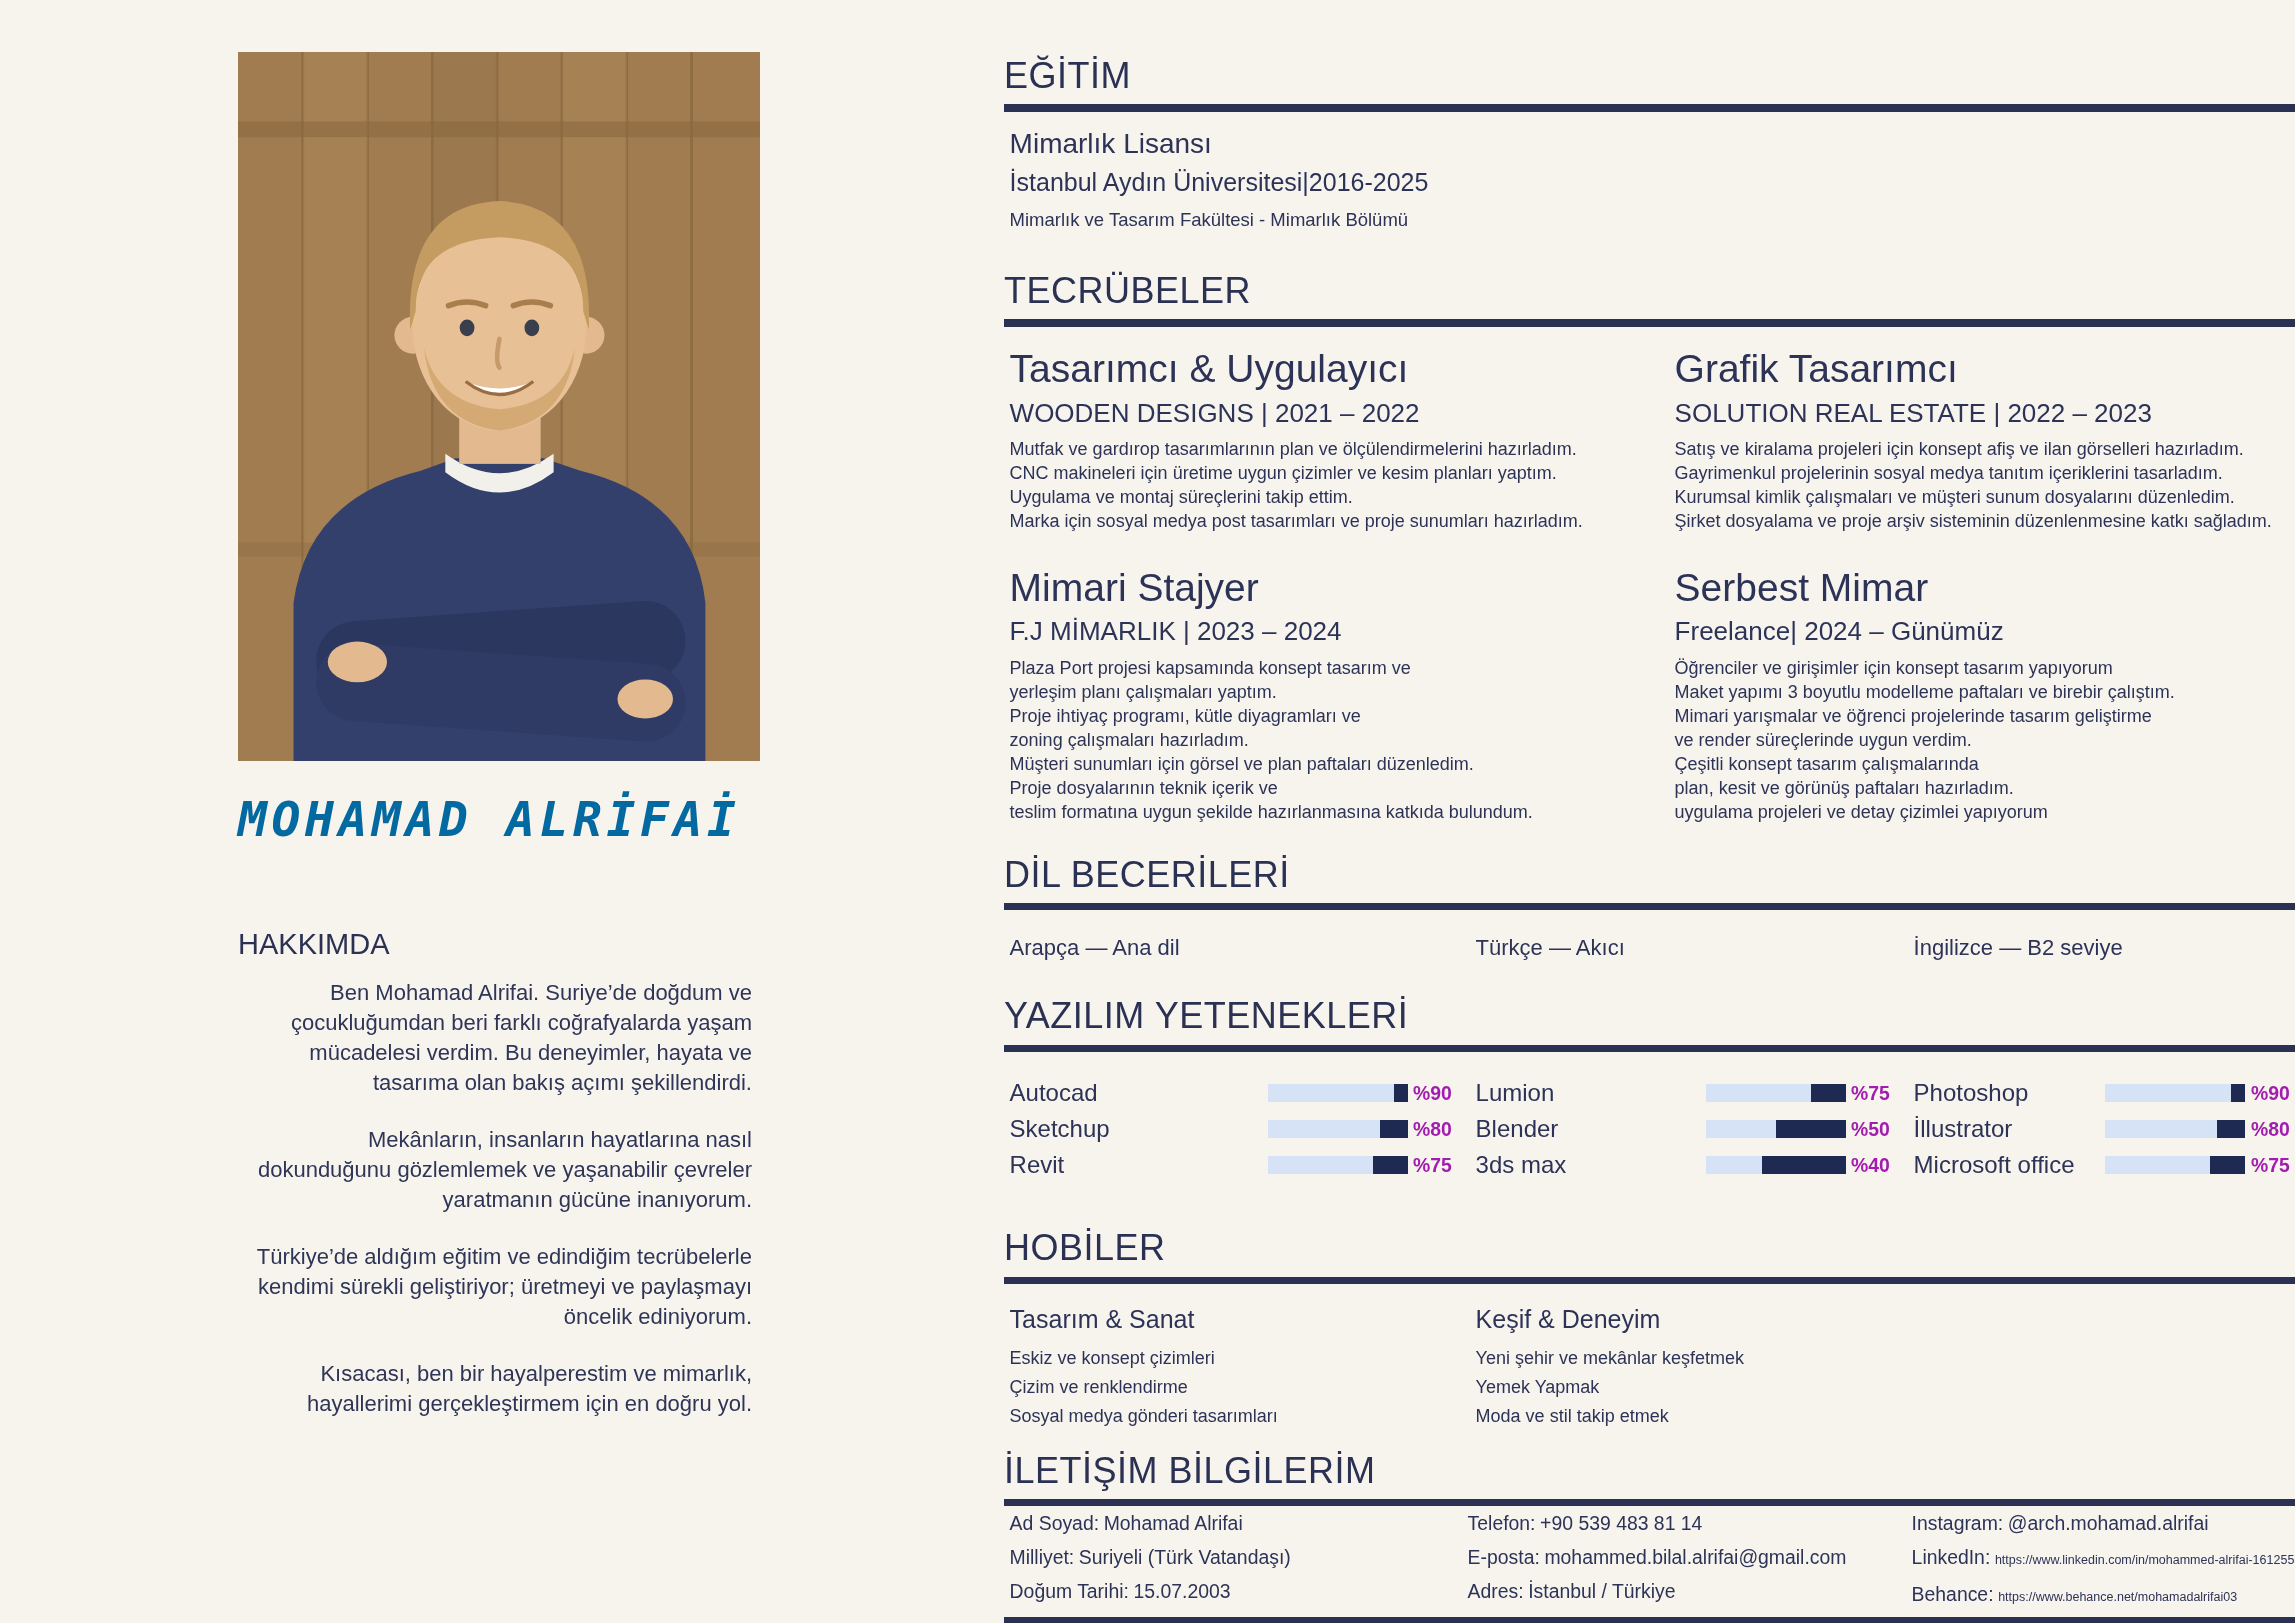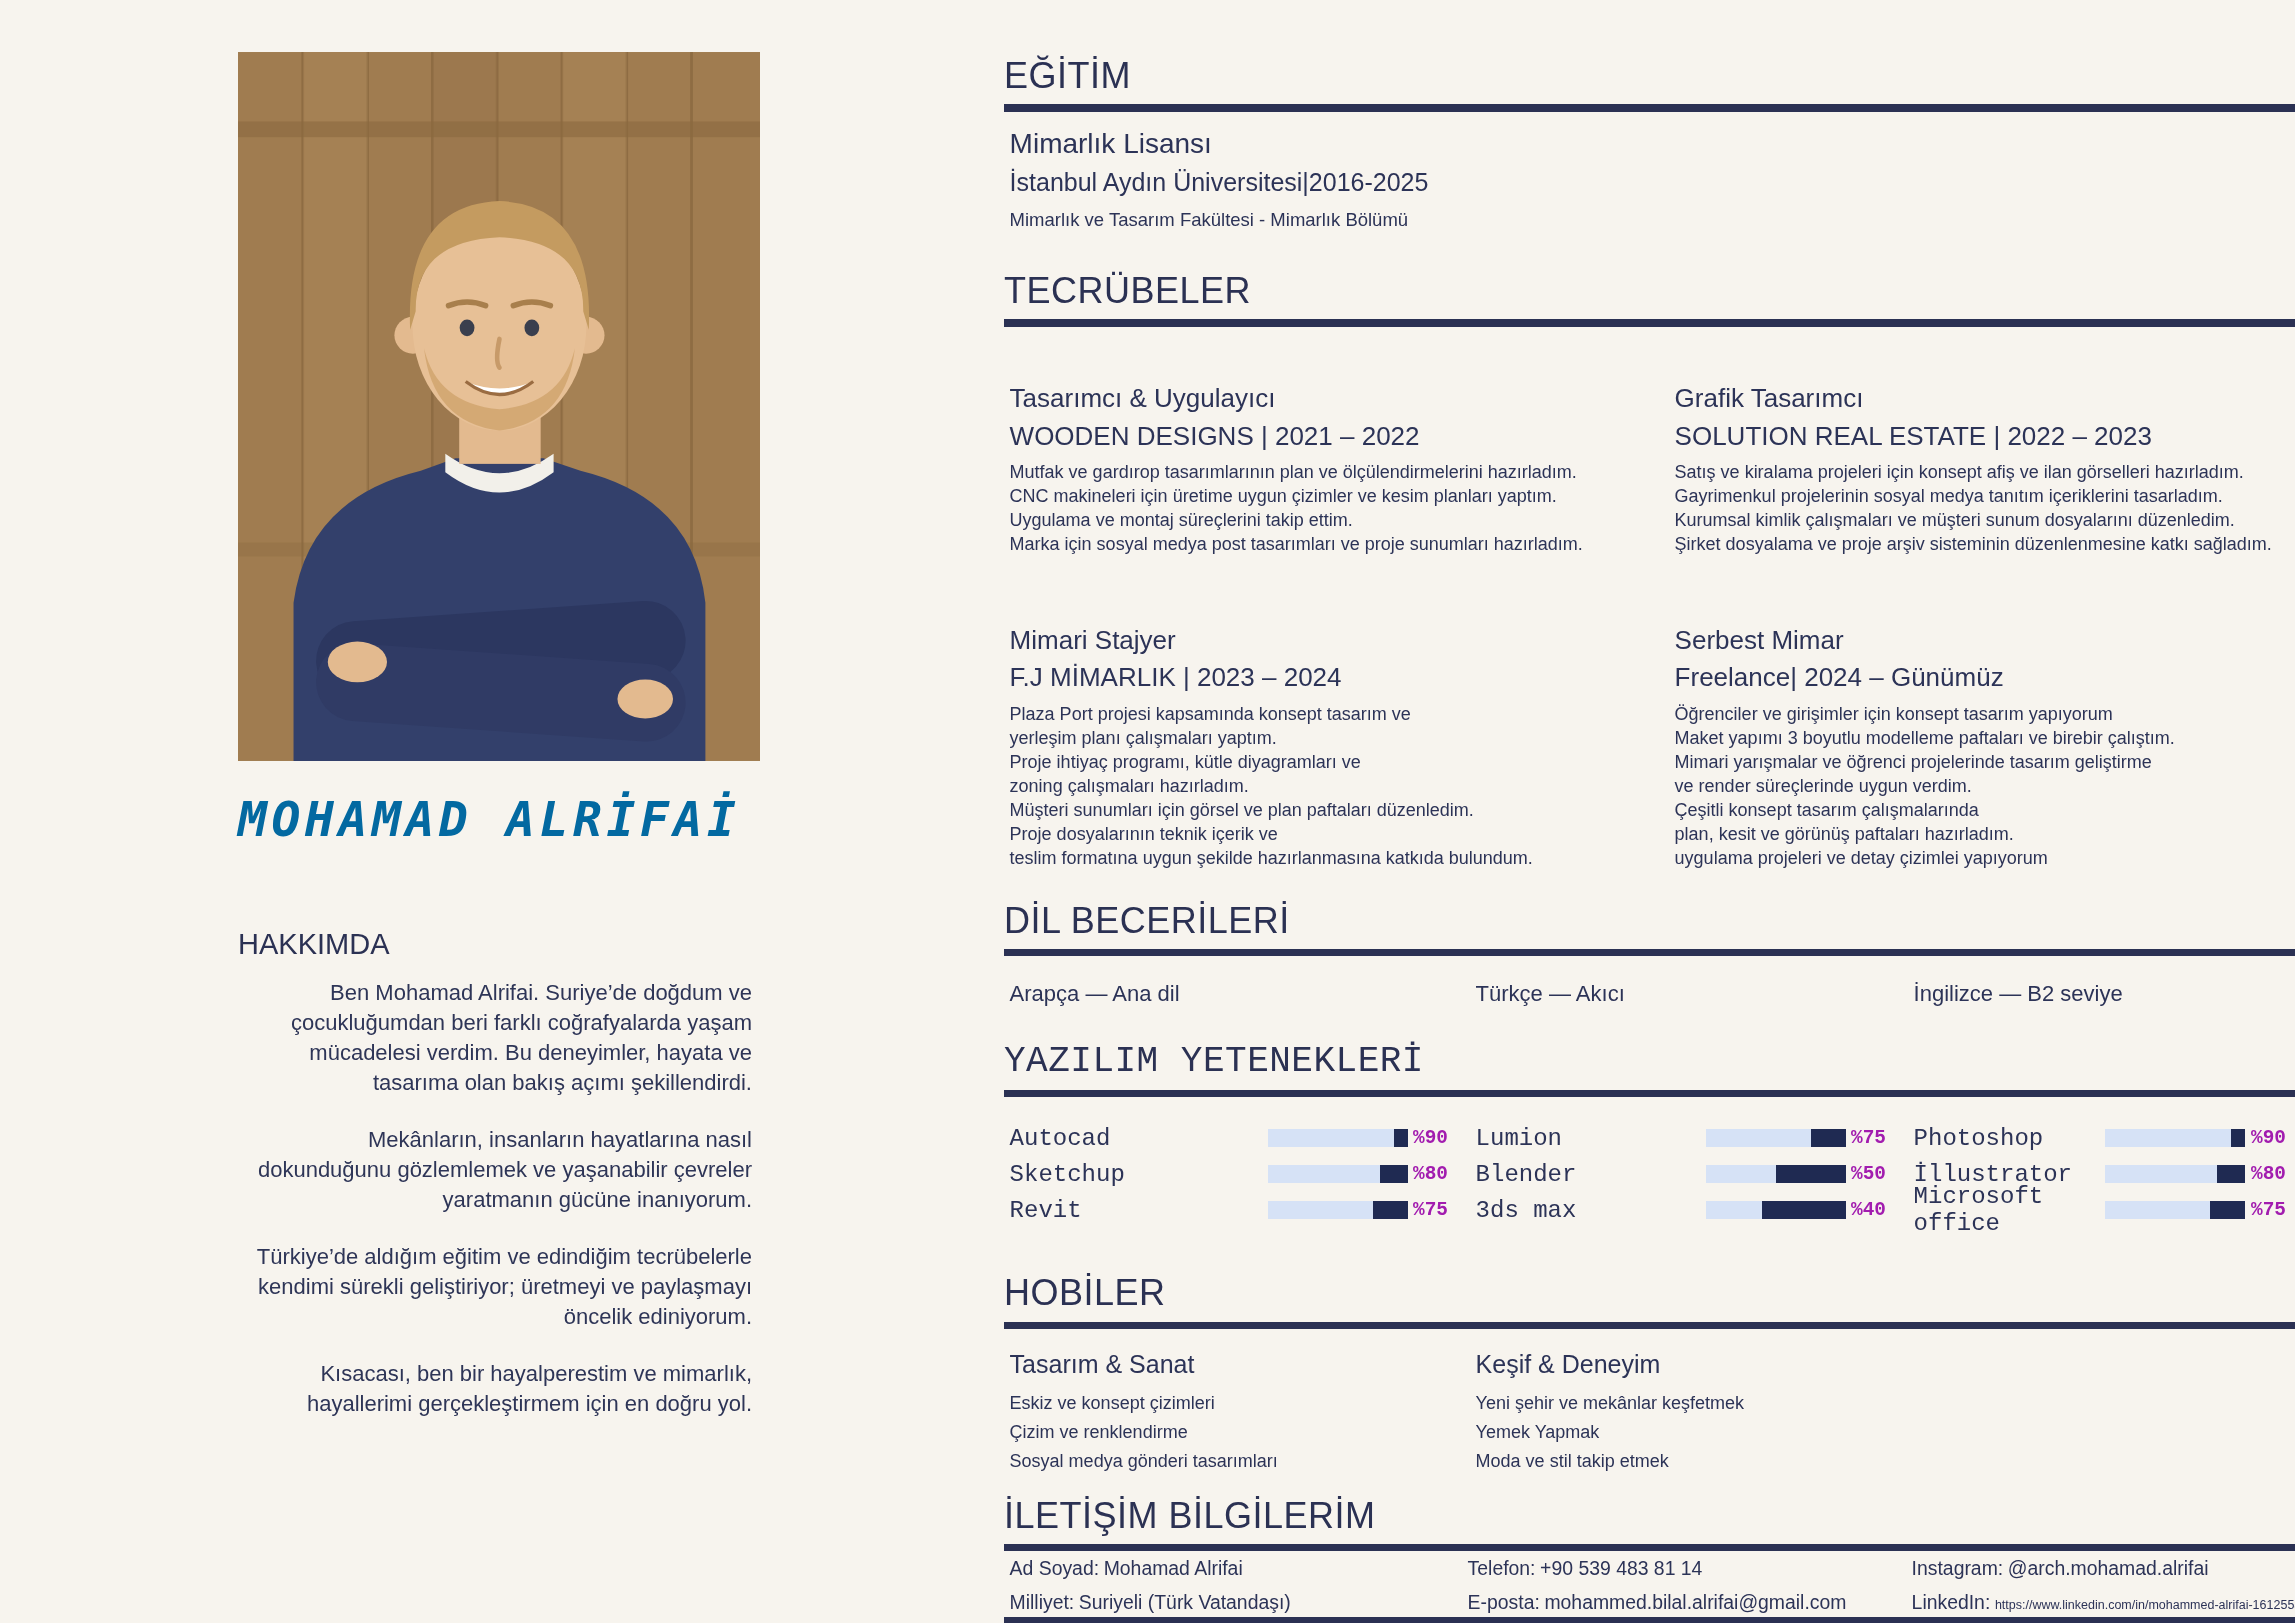"Tasarımcı & Uygulayıcı" .job-title { font-size: 26px -> 39px; margin-top: 36px -> none }
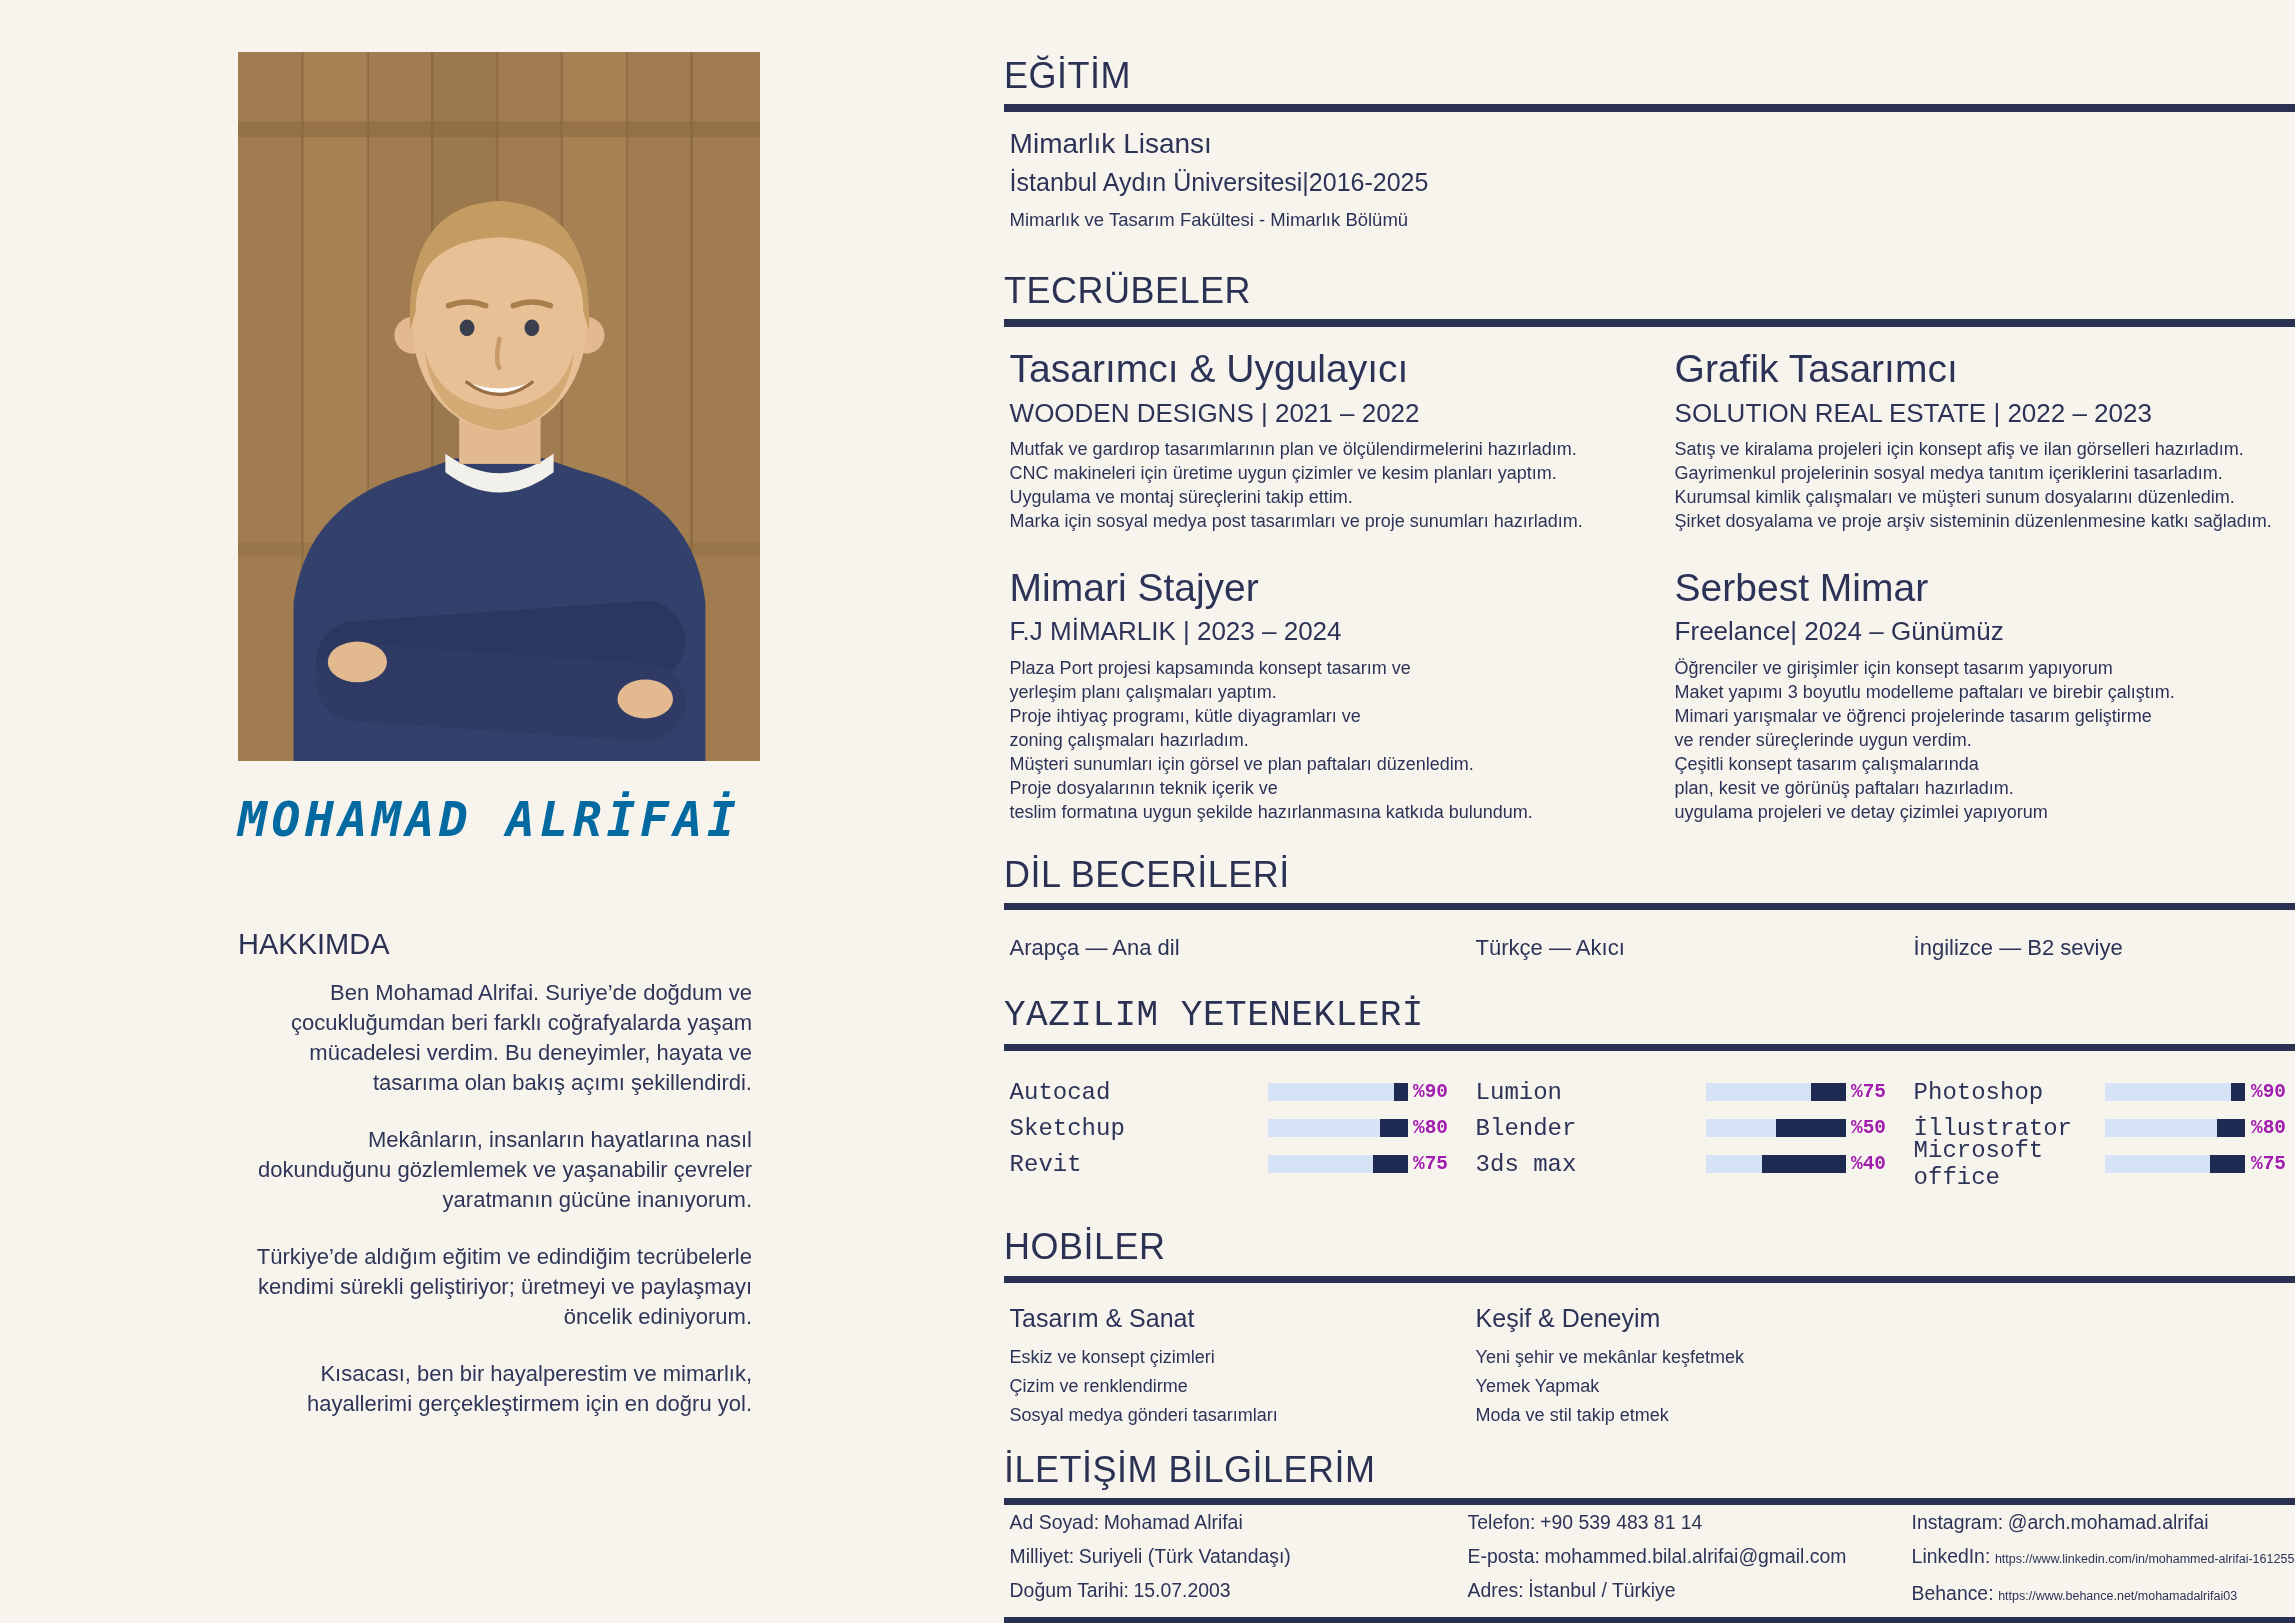"YAZILIM YETENEKLERİ" .sec-skills { font-family: Liberation Mono, monospace -> none }
